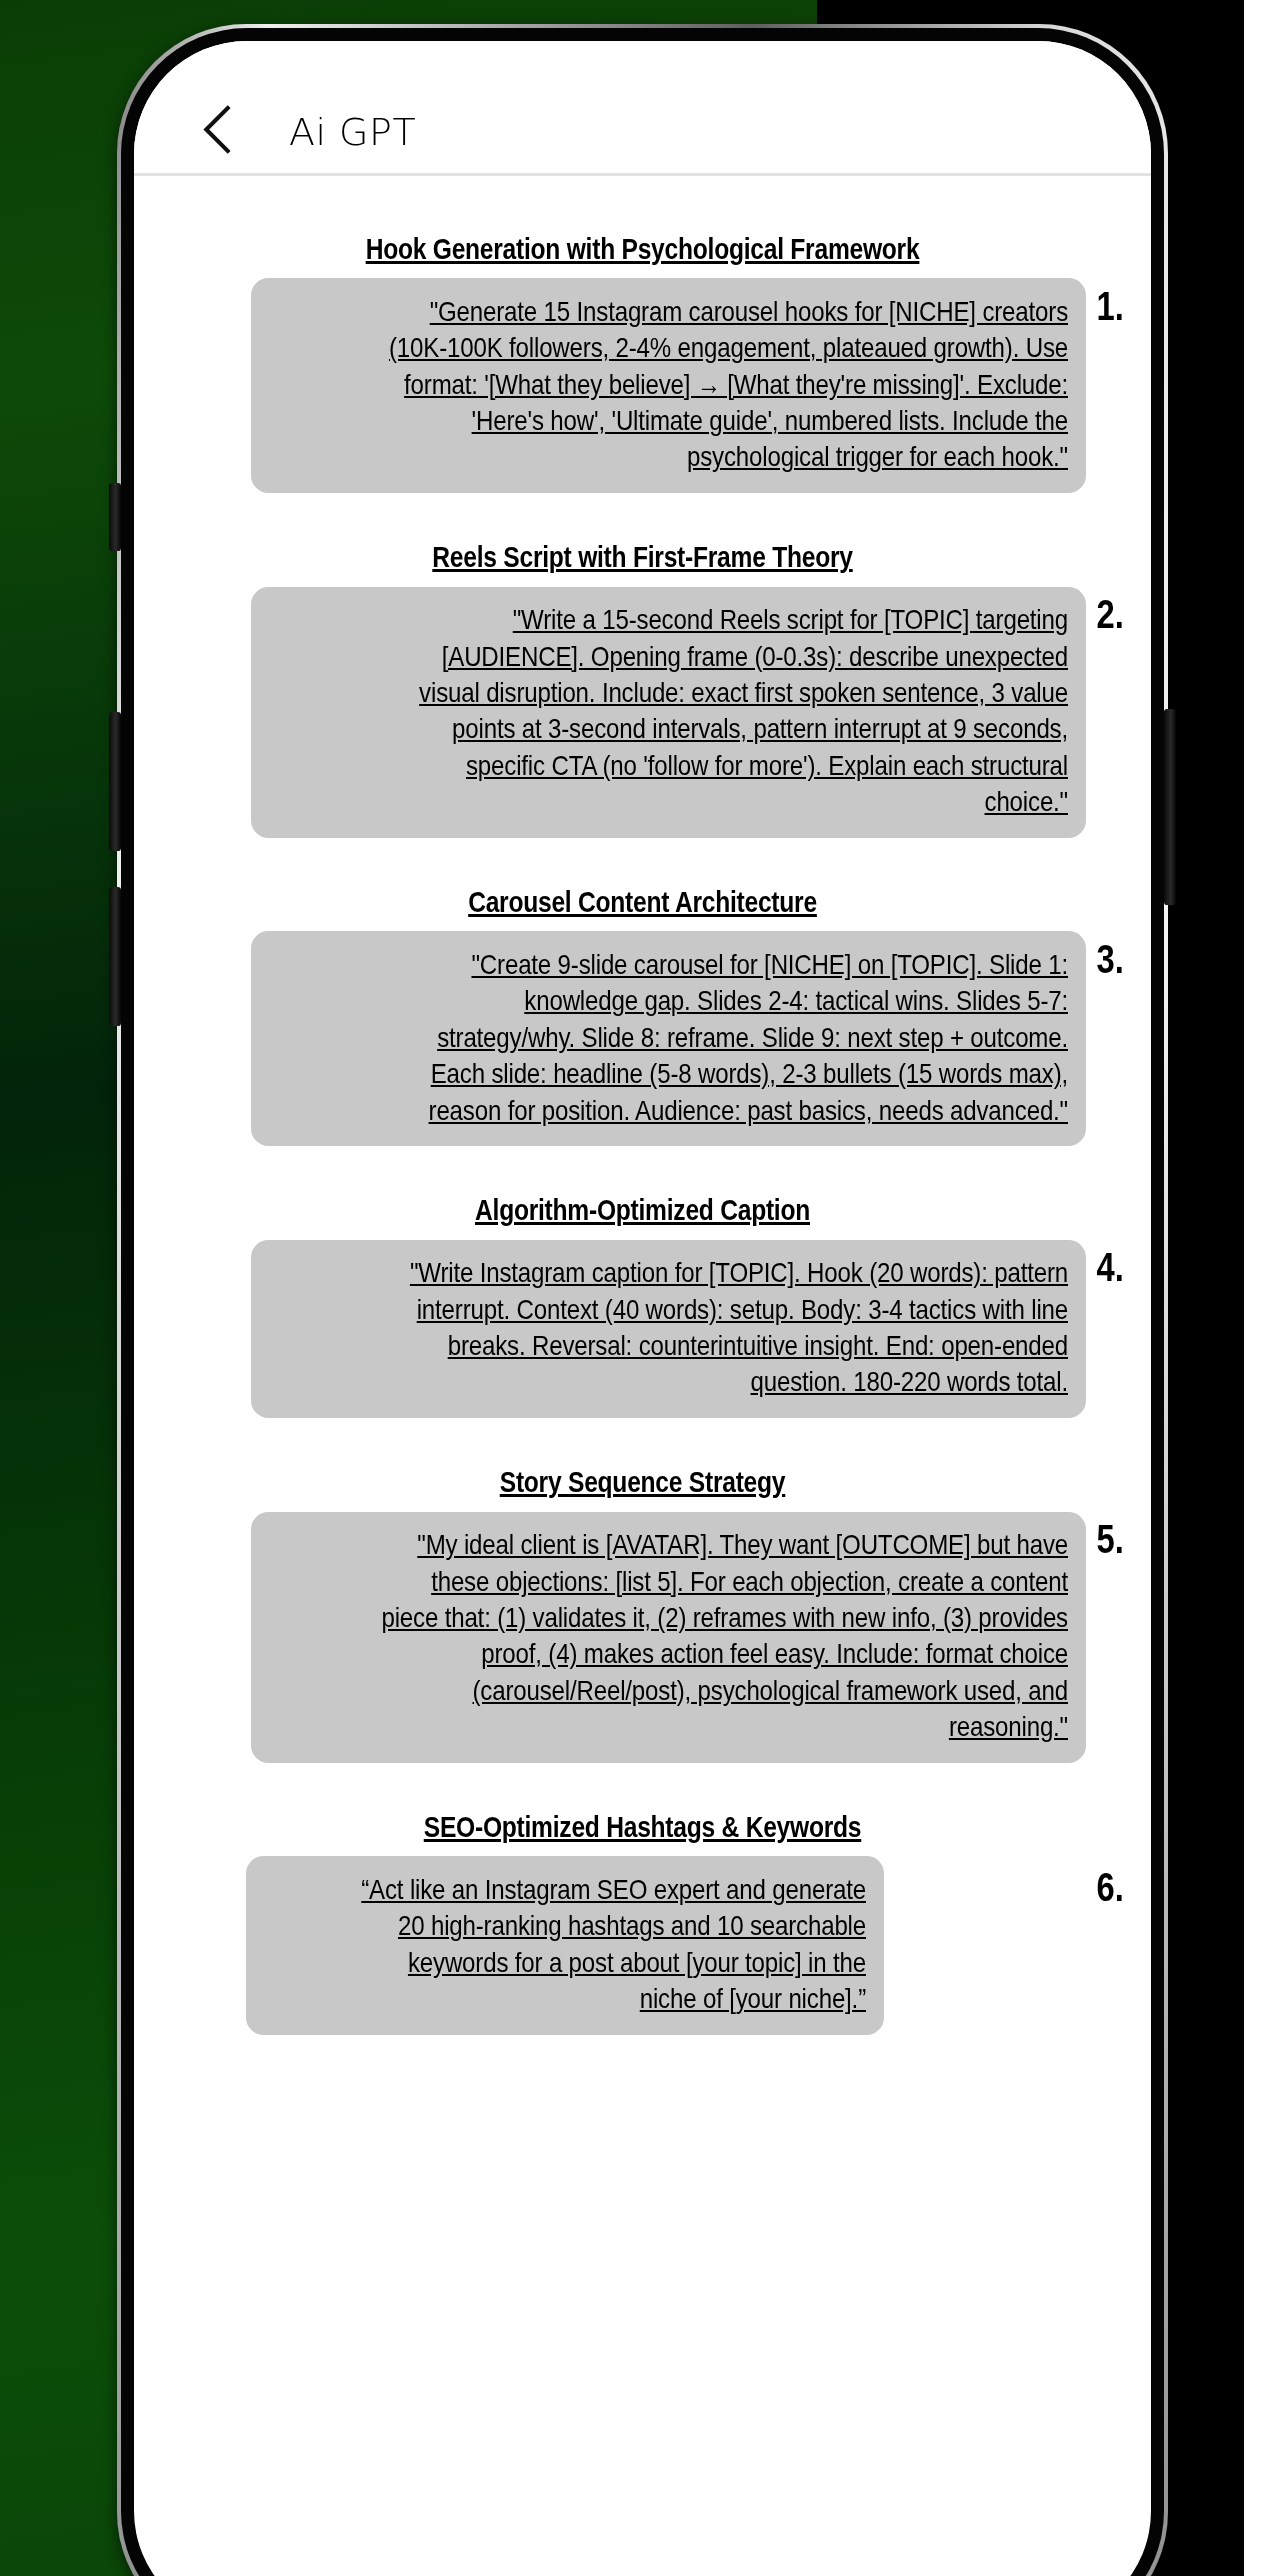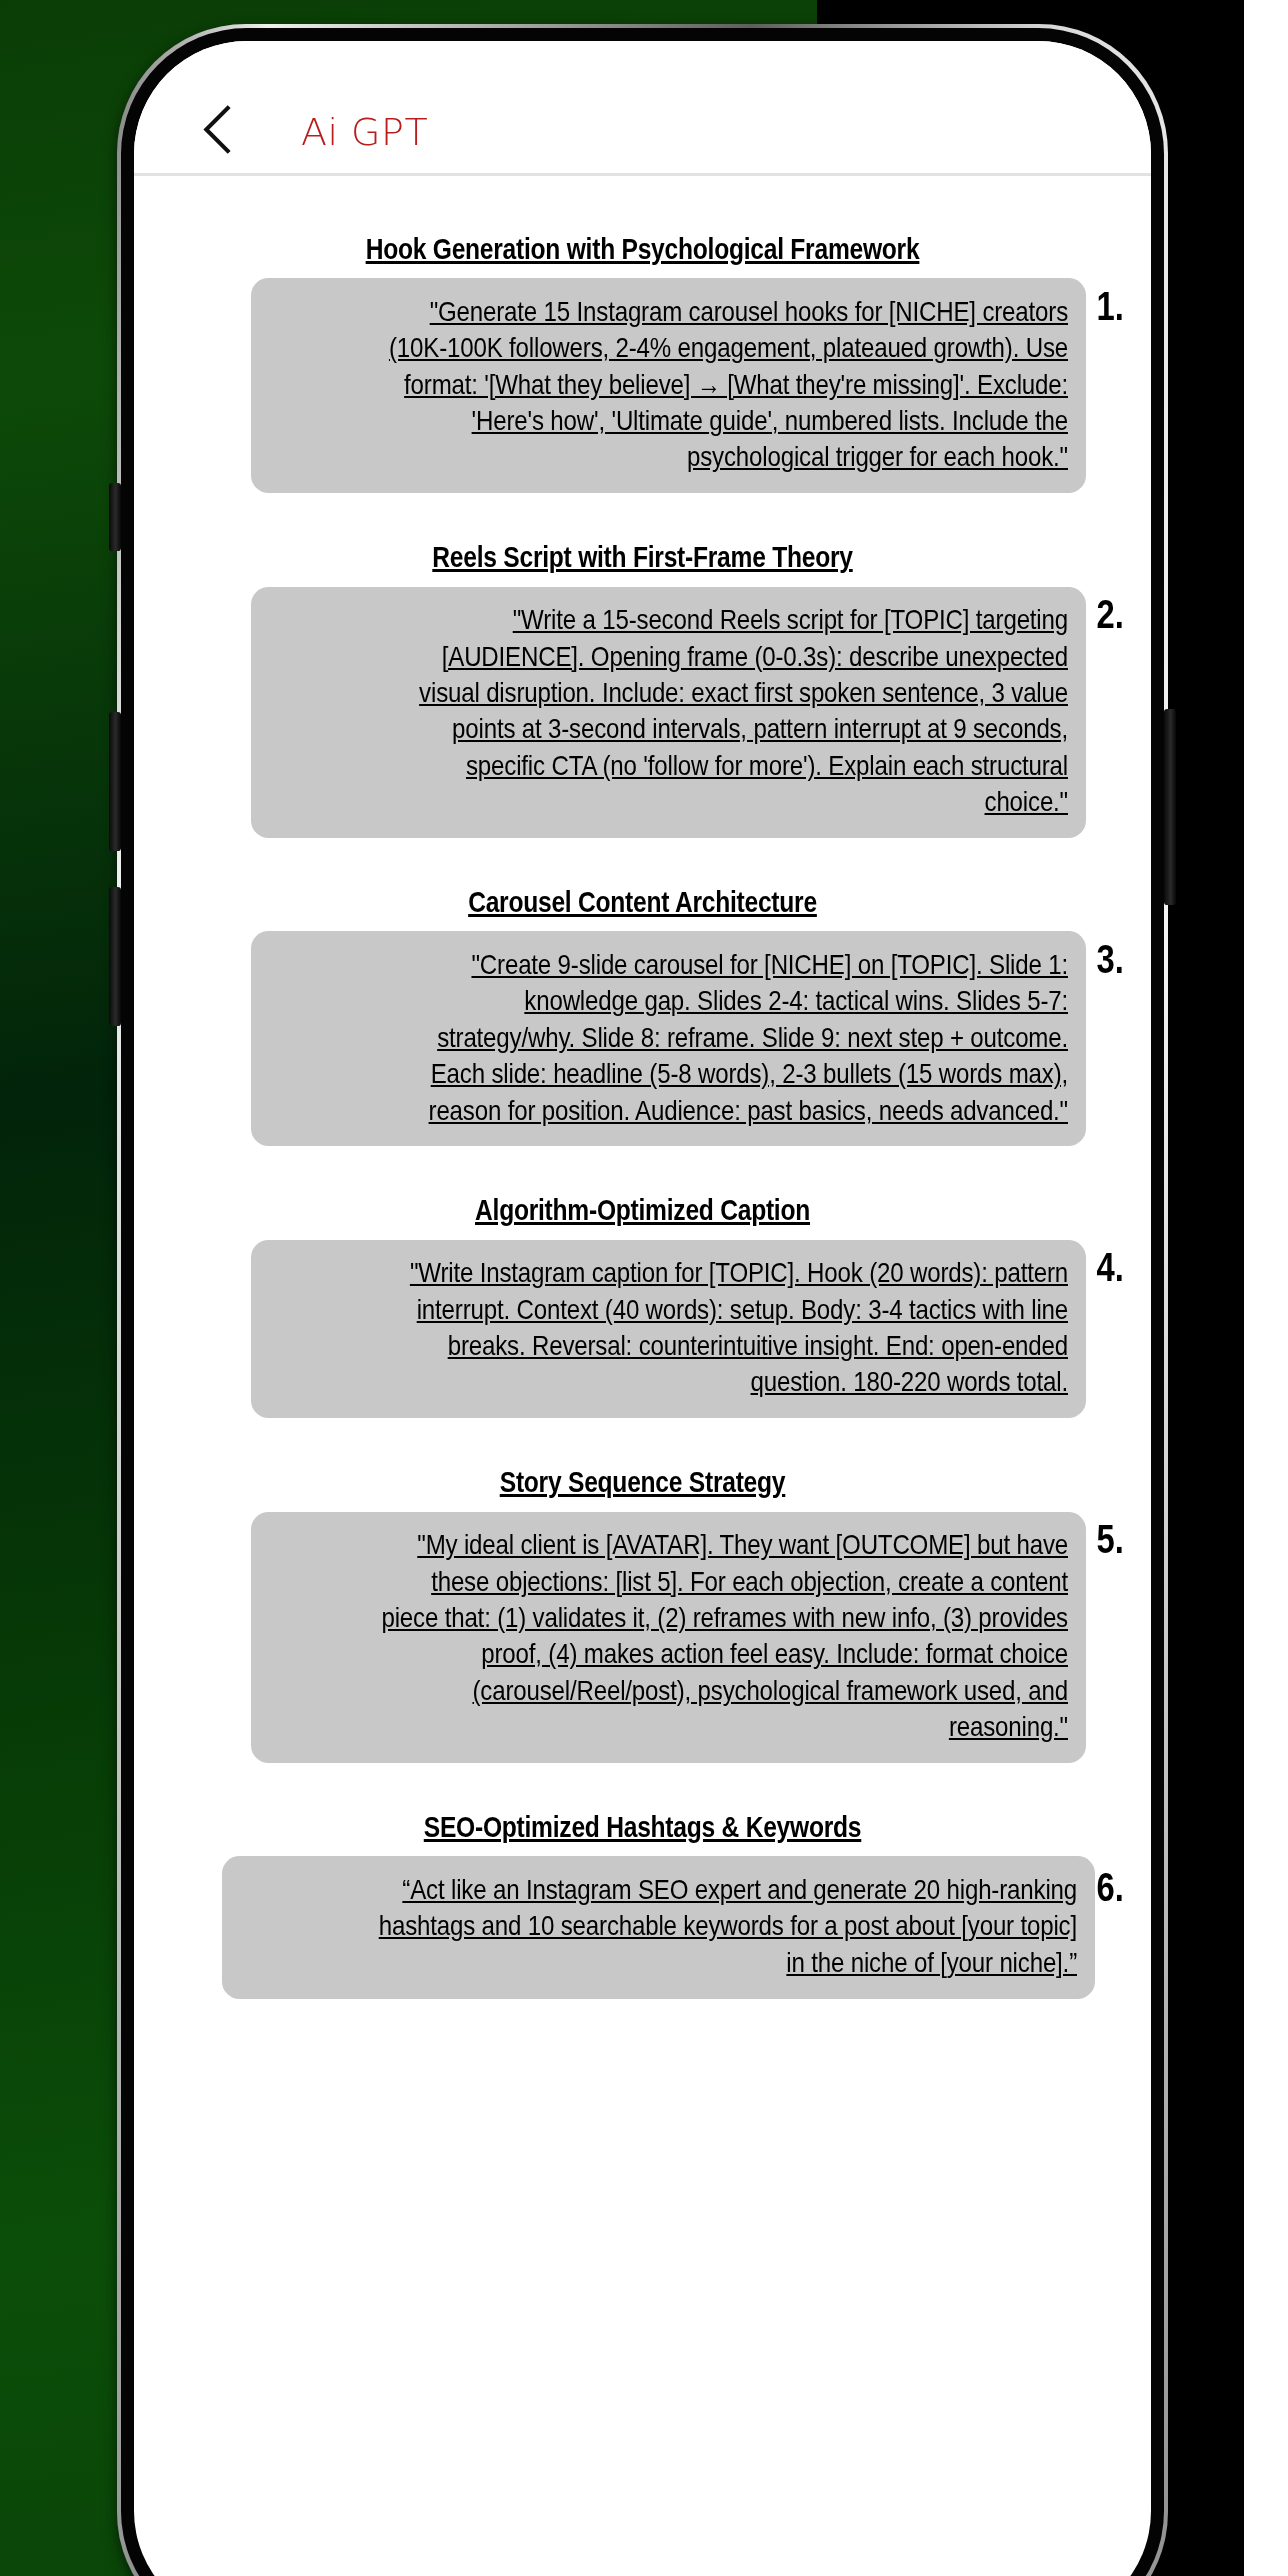"Ai GPT" #app-title { color: #b91c1c -> #000000; margin-left: 59px -> 47px }
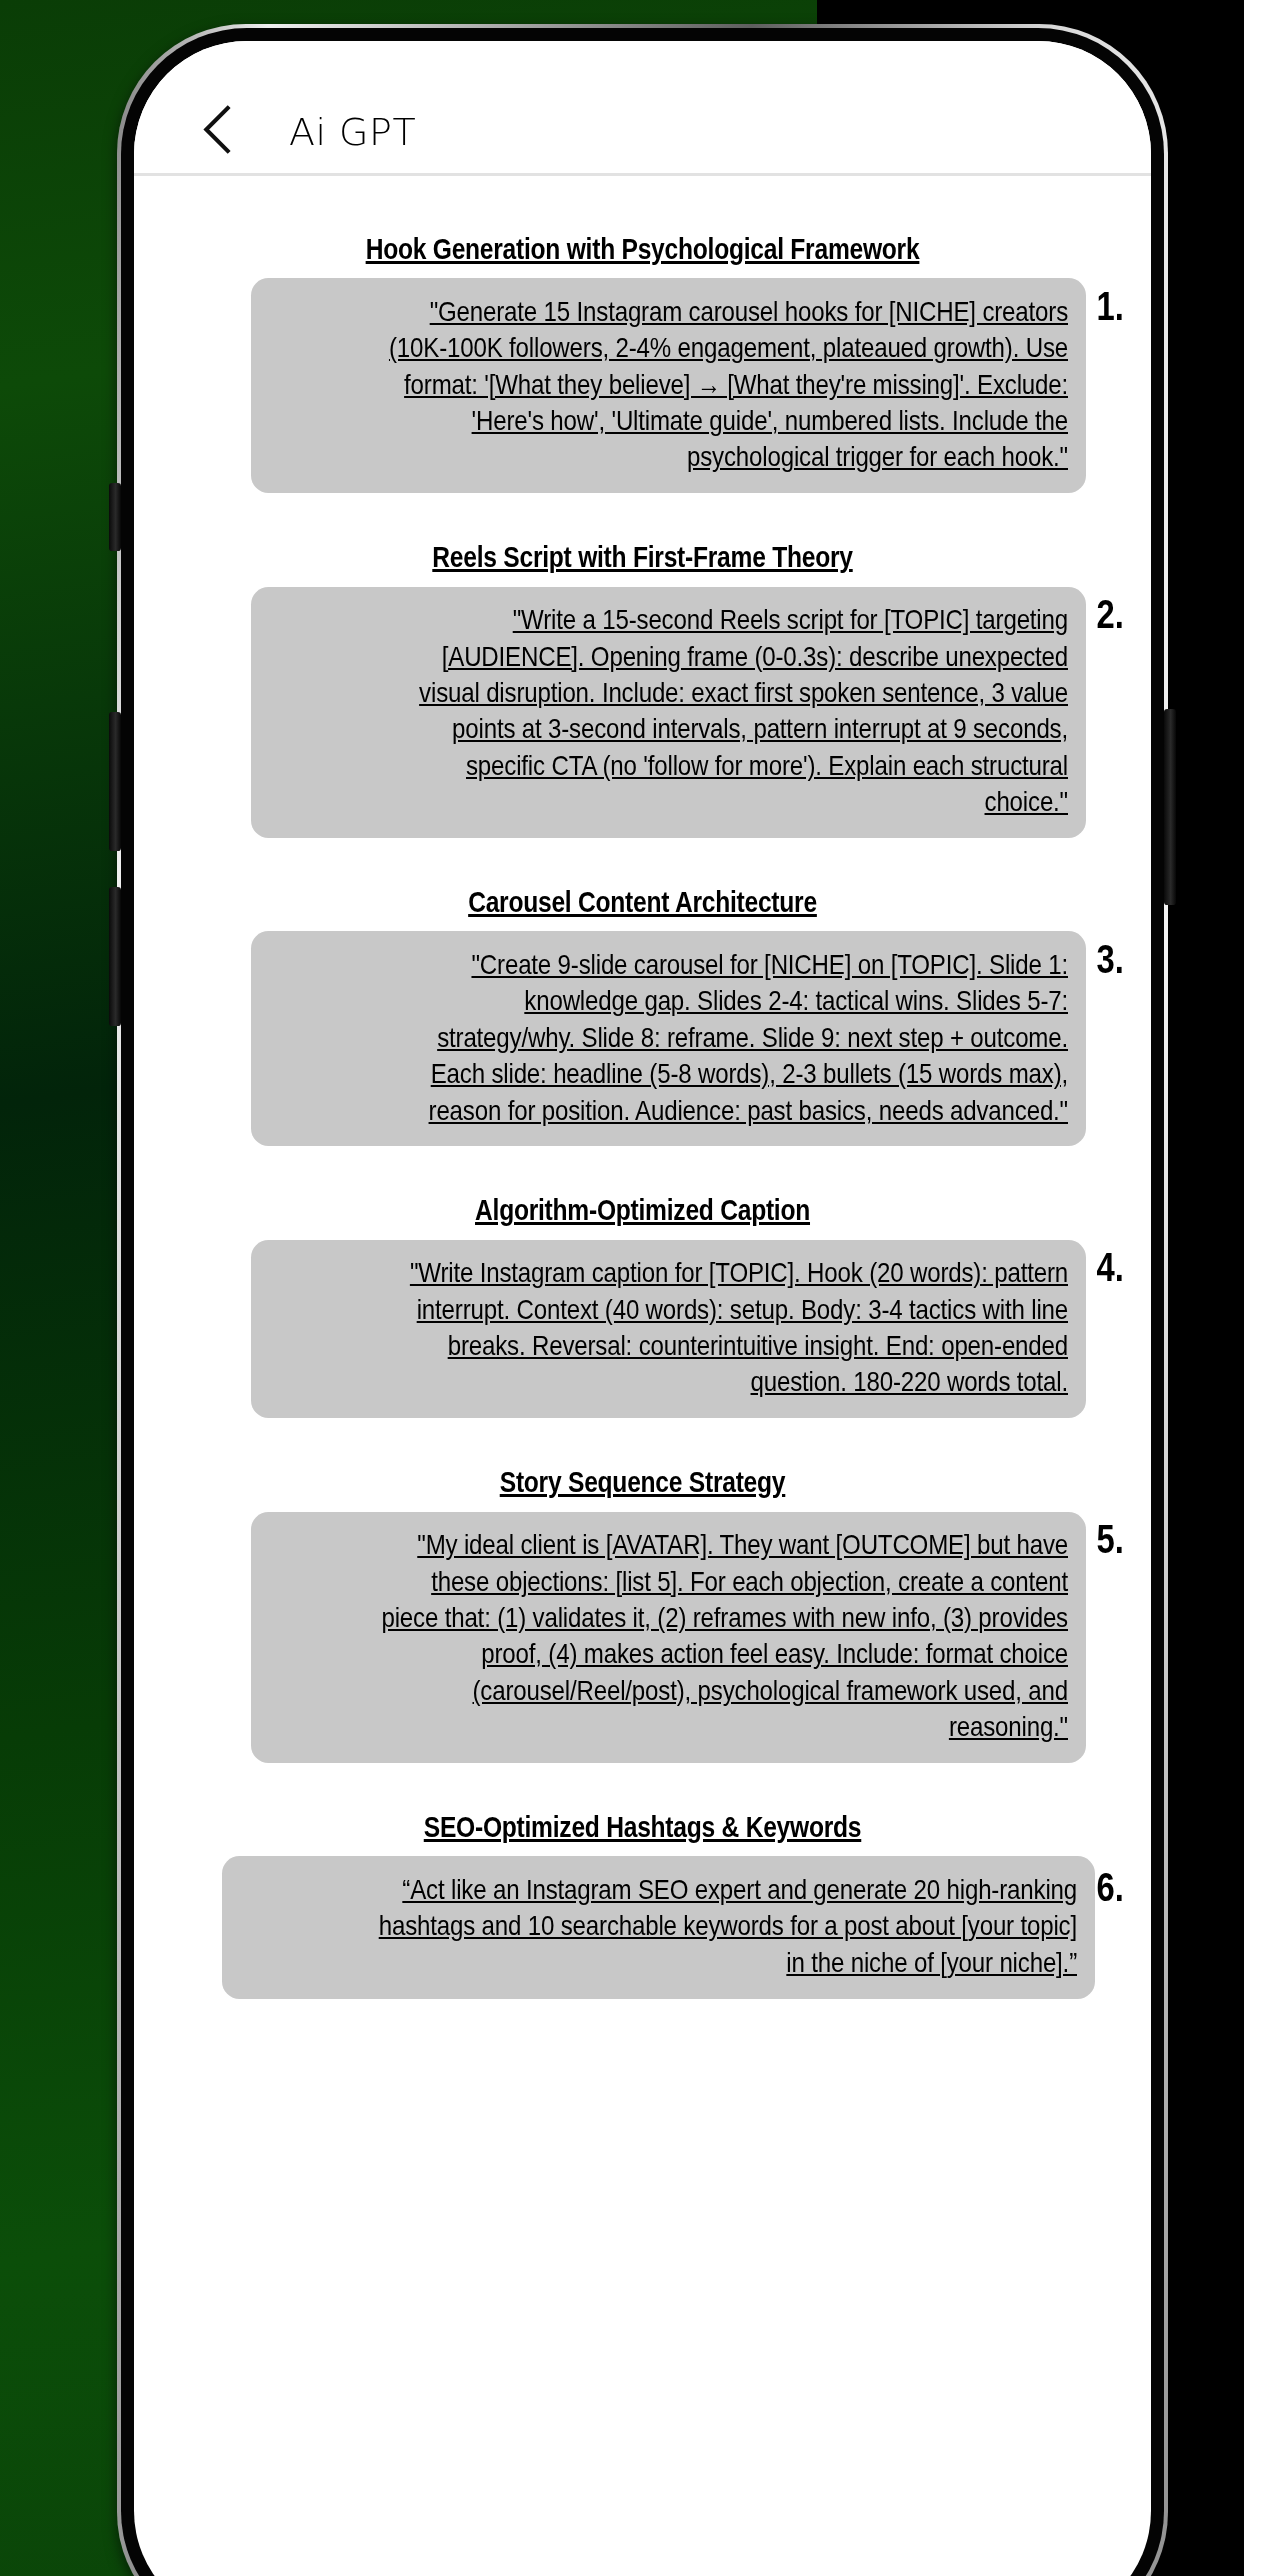"“Act like an Instagram SEO" .c6 .prompt-card { margin-left: 88px -> 112px; width: 873px -> 638px }
